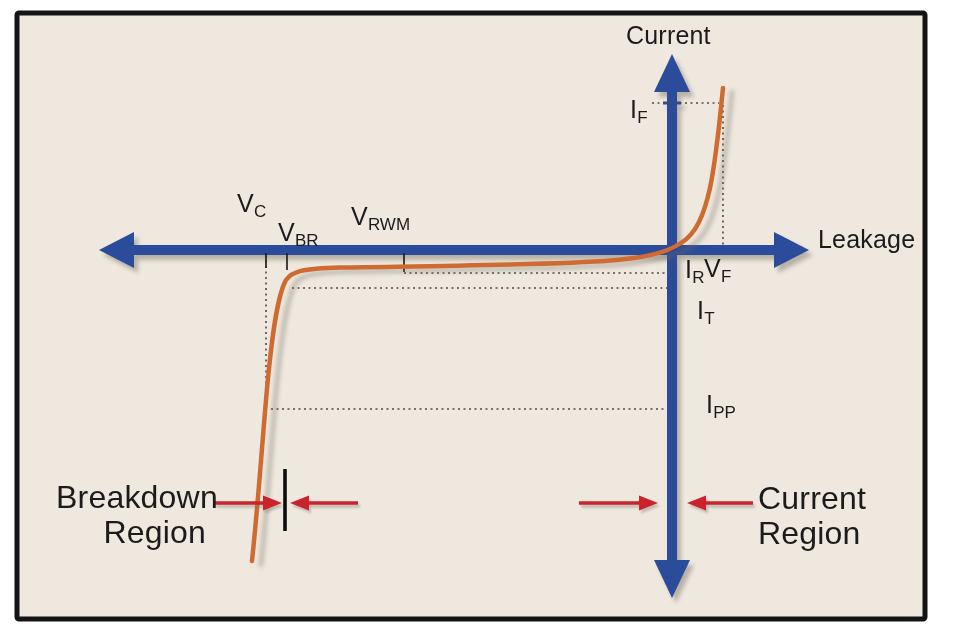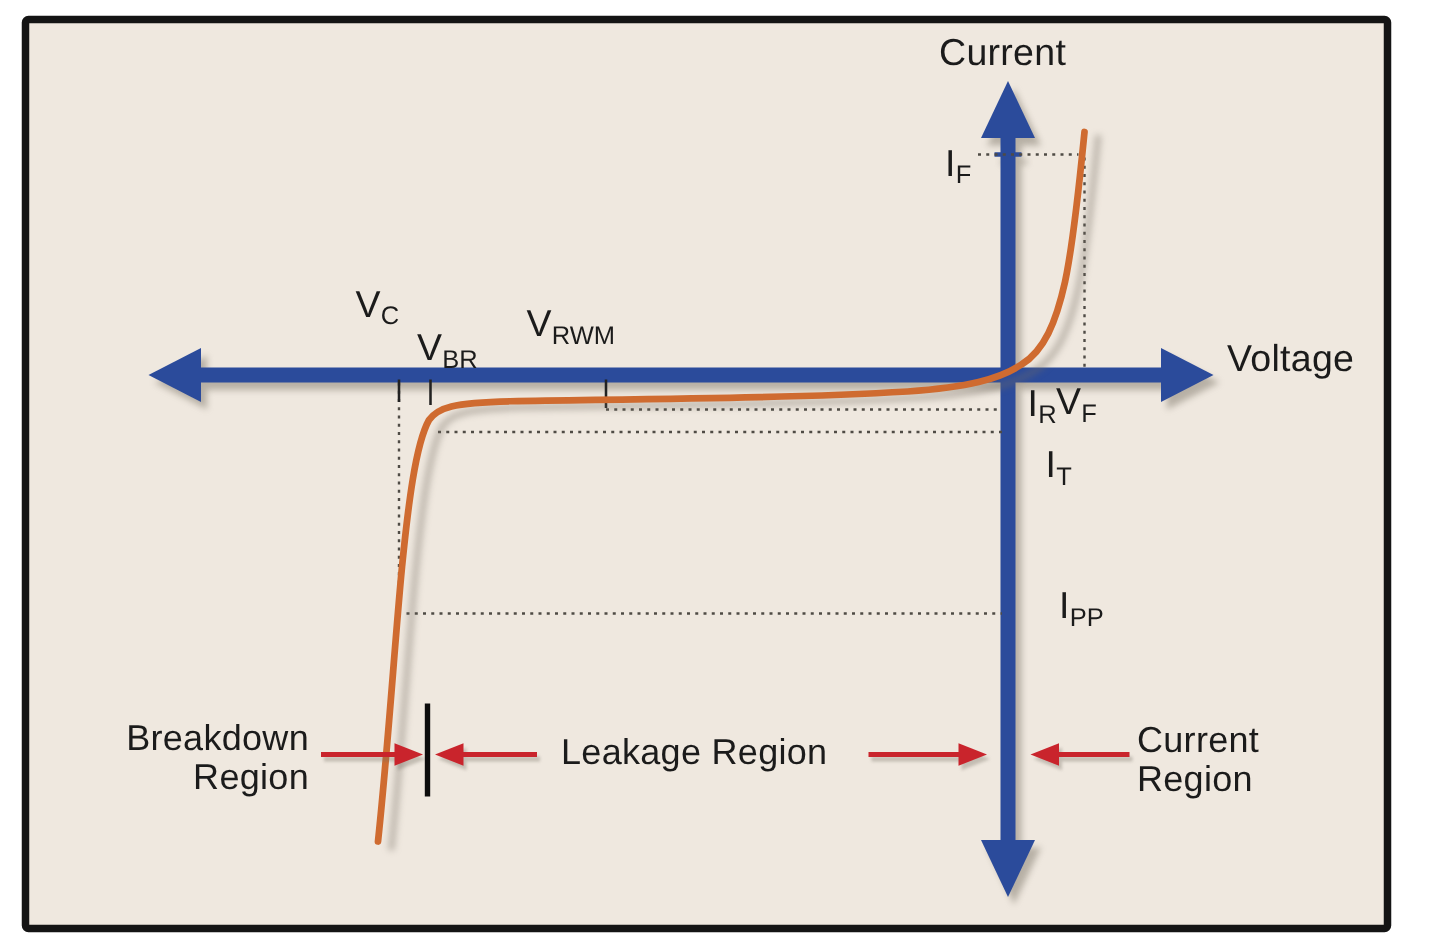"Voltage" span { text: Voltage -> Leakage }
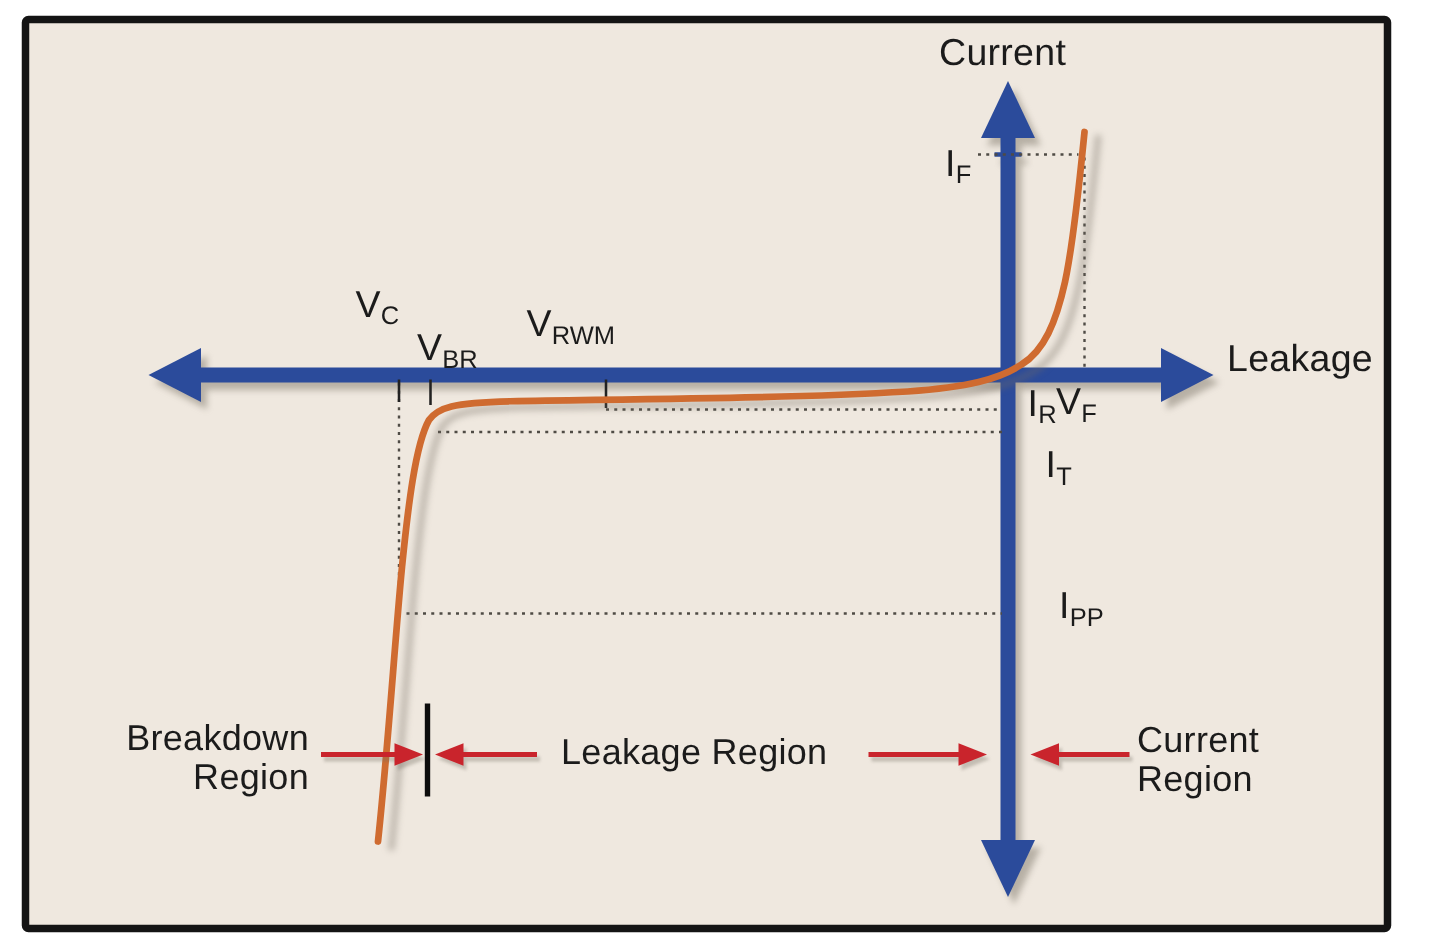"Breakdown" .region-lbl { font-size: 24px -> 32px }
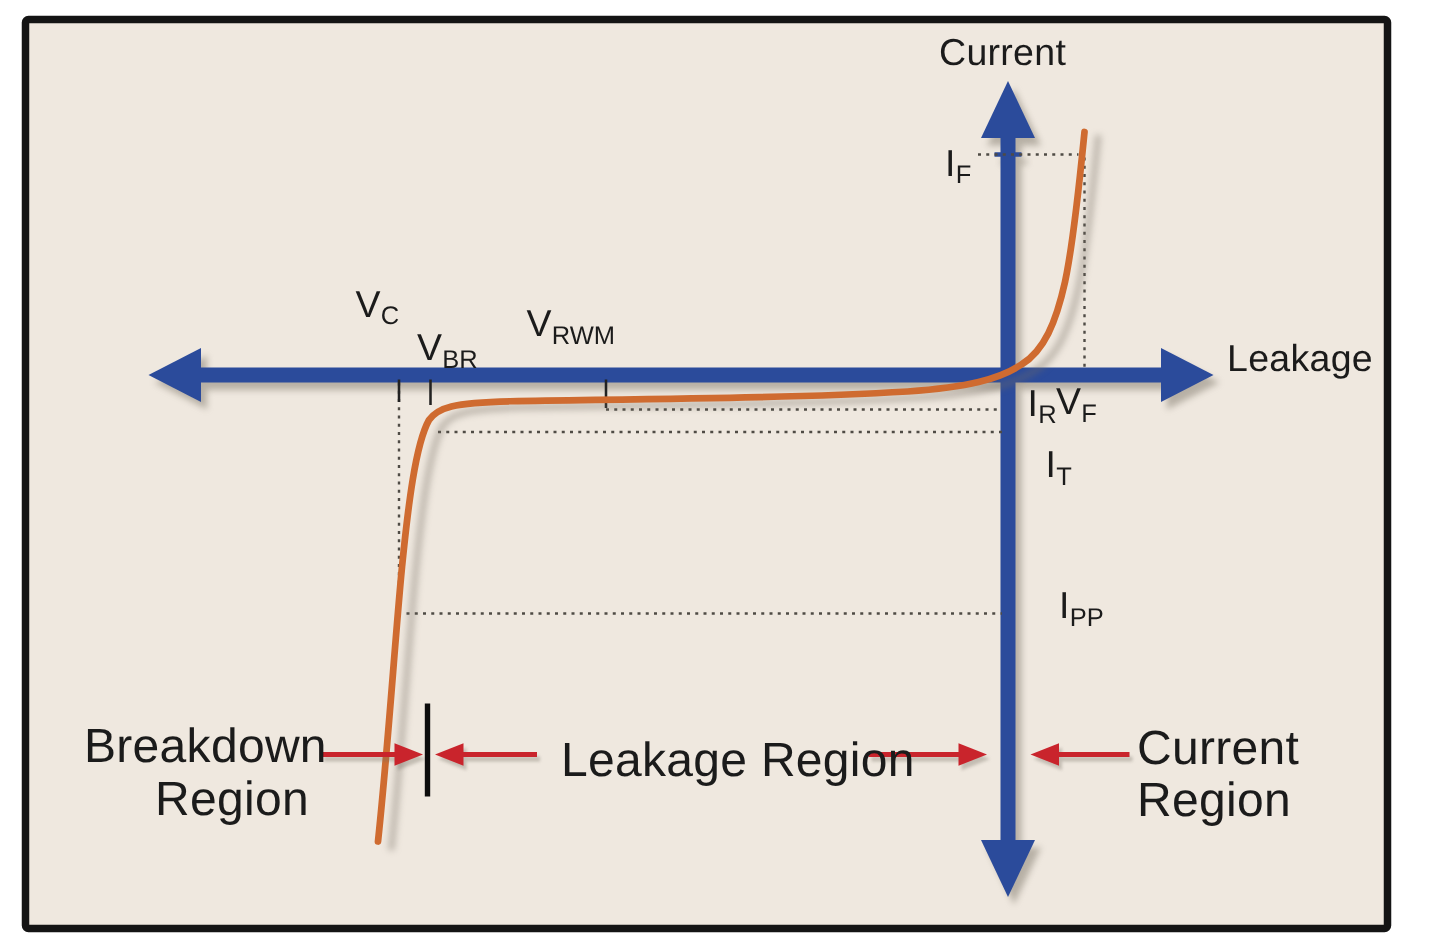"Leakage Region" div.lbl { html: <div> <span>Leakage Region</span> </div> -> none }
